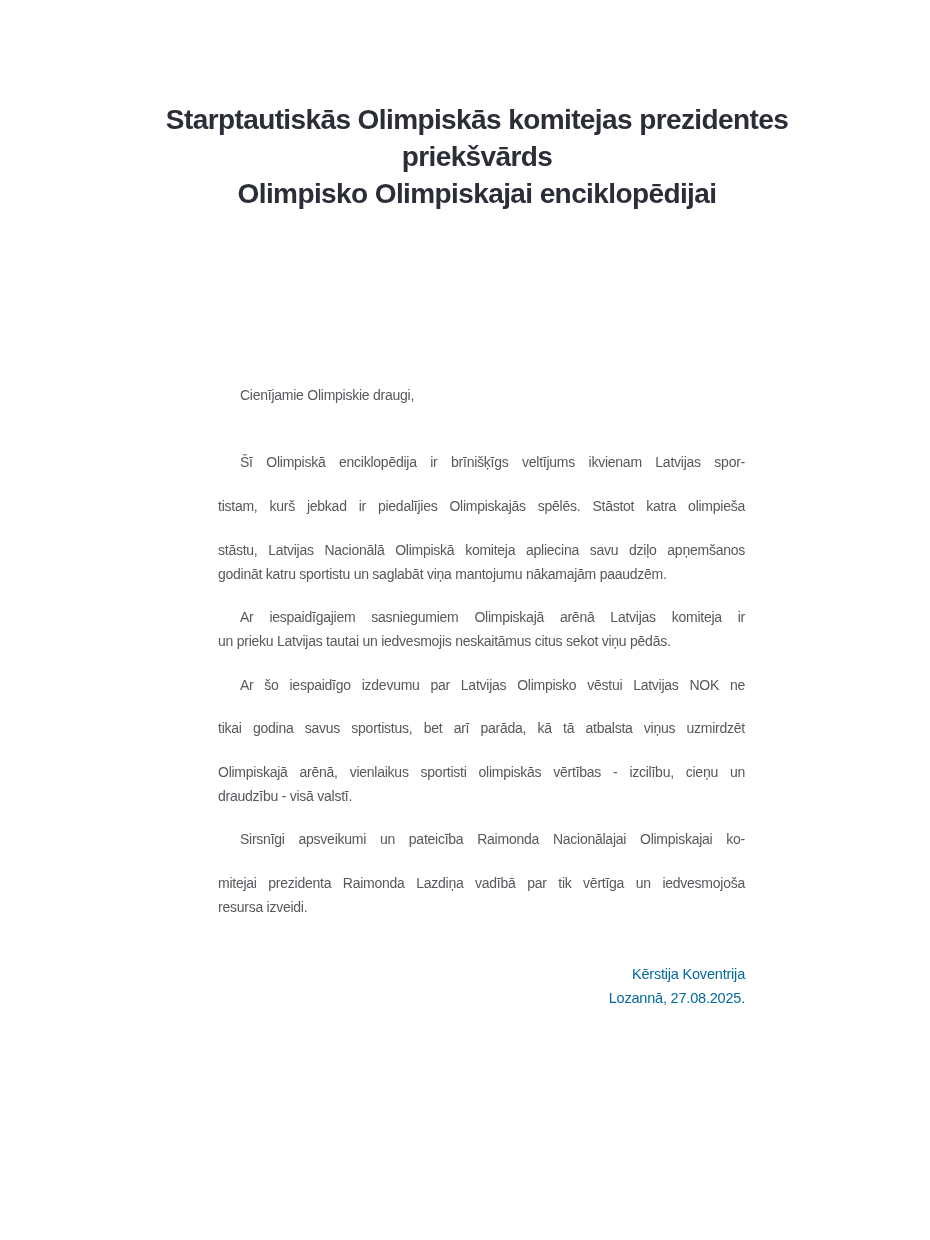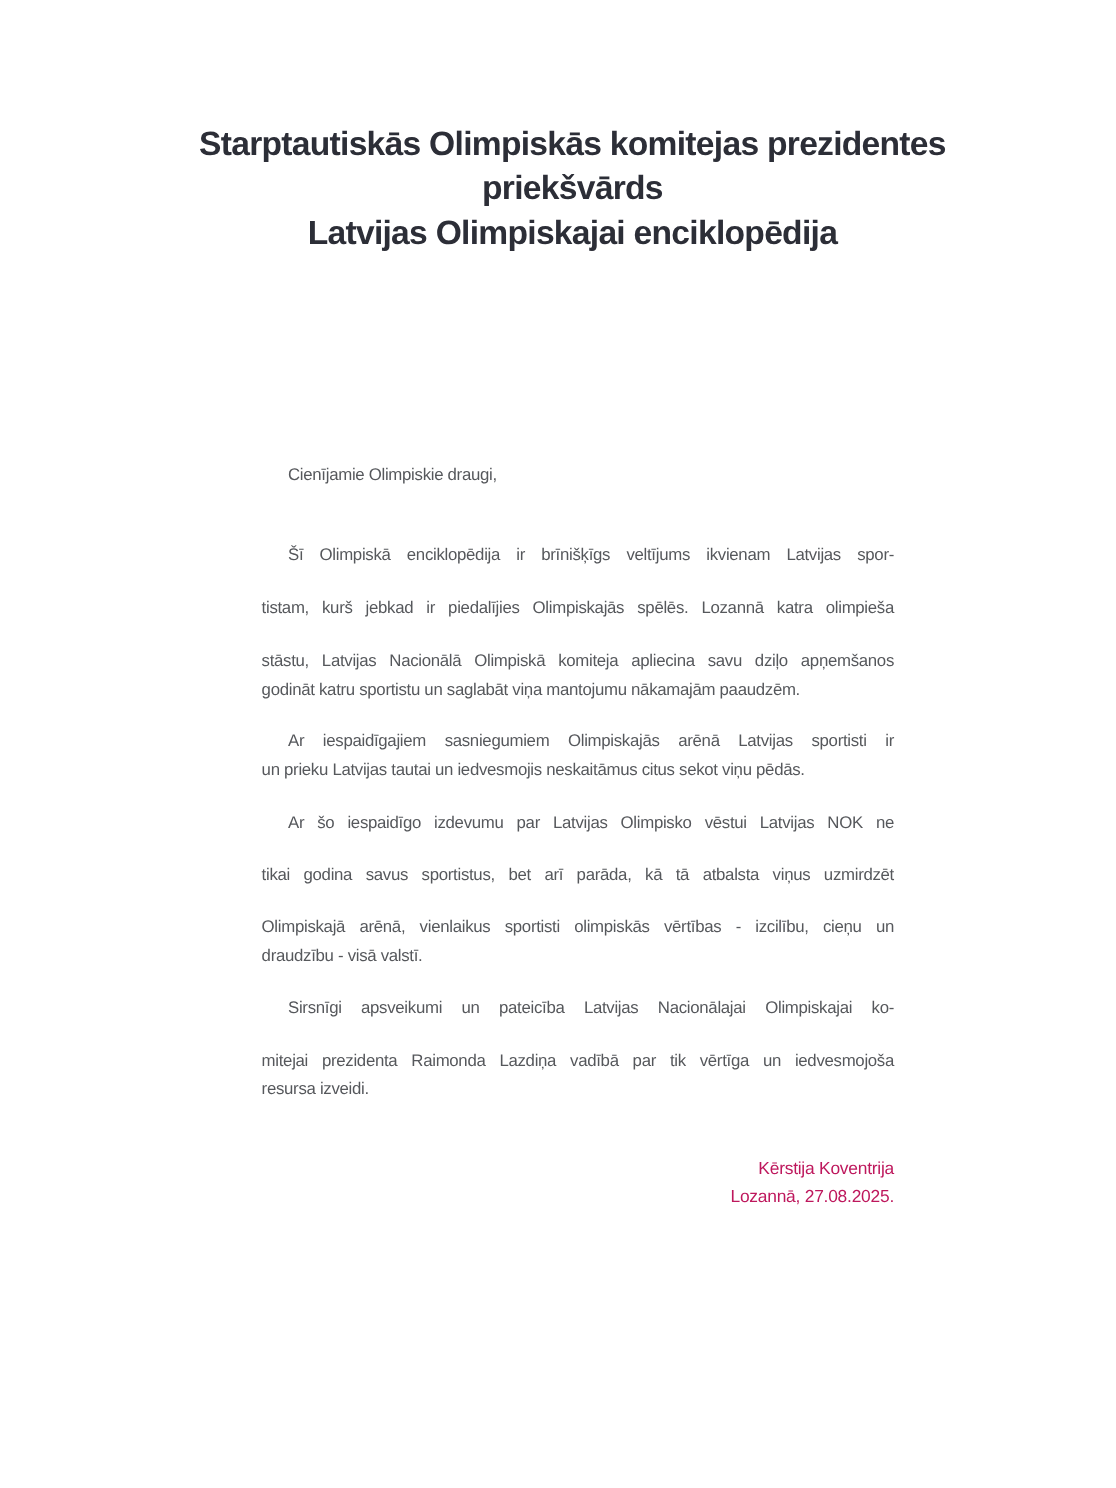"Latvijas Olimpiskajai enciklopēdija" div.title-line { text: Latvijas Olimpiskajai enciklopēdija -> Olimpisko Olimpiskajai enciklopēdijai }
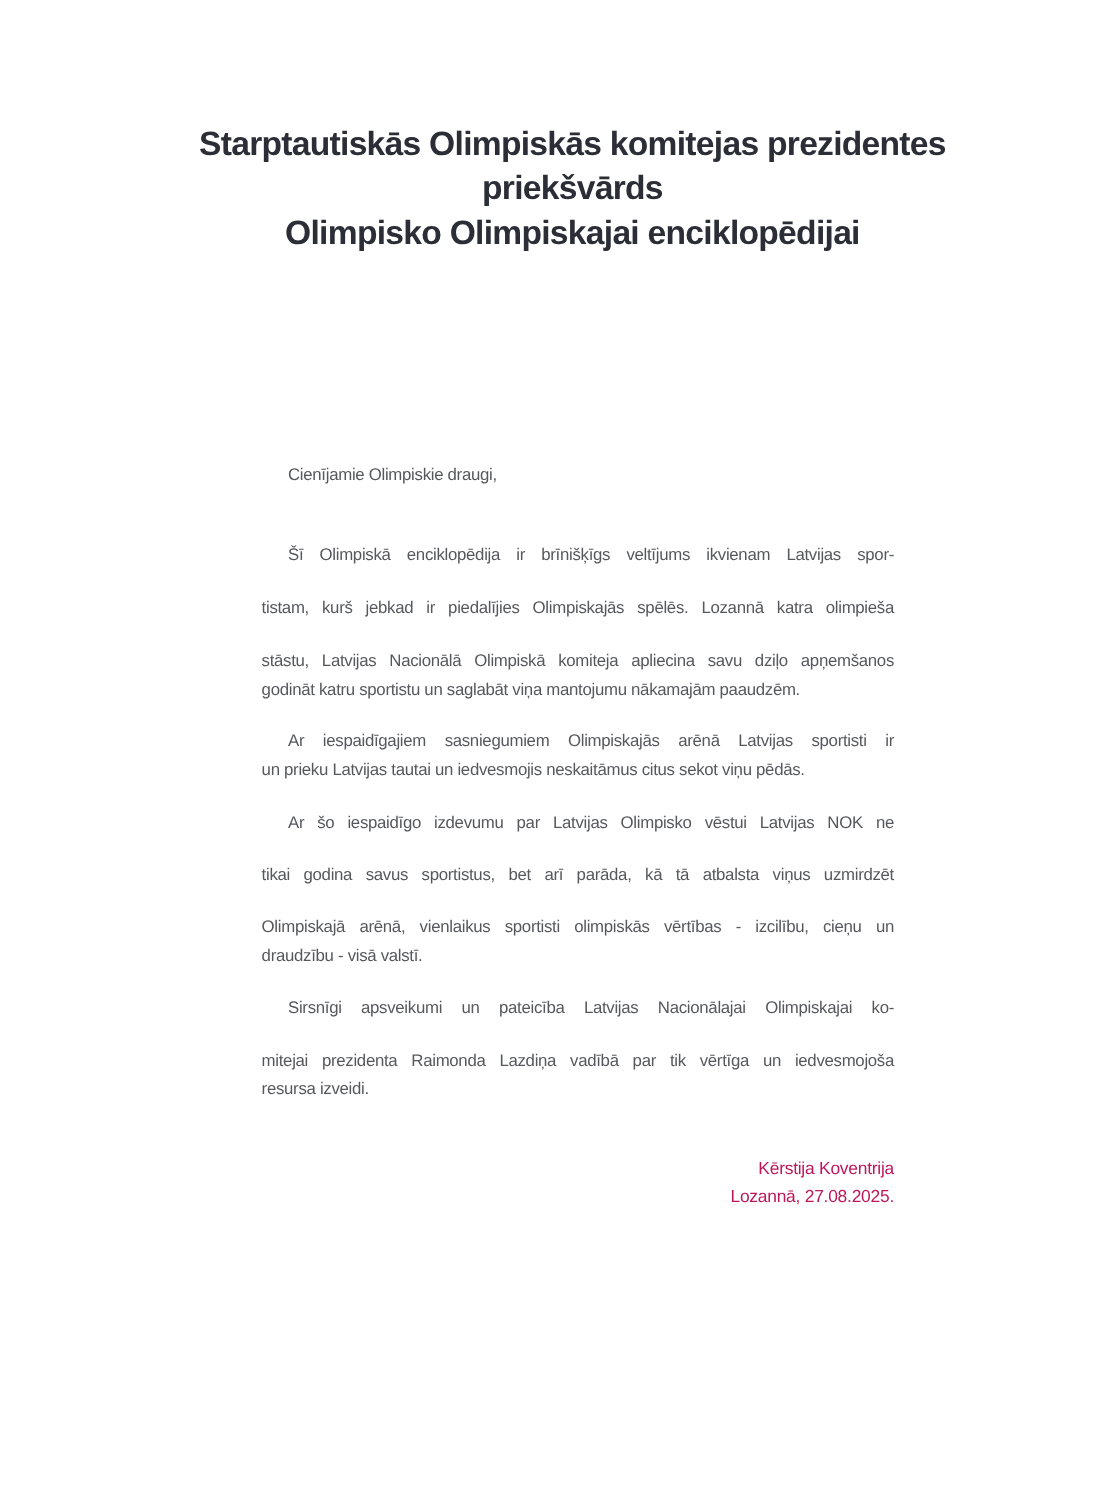"tistam, kurš jebkad ir piedalījies" p.line { text: Lozannā -> Stāstot }
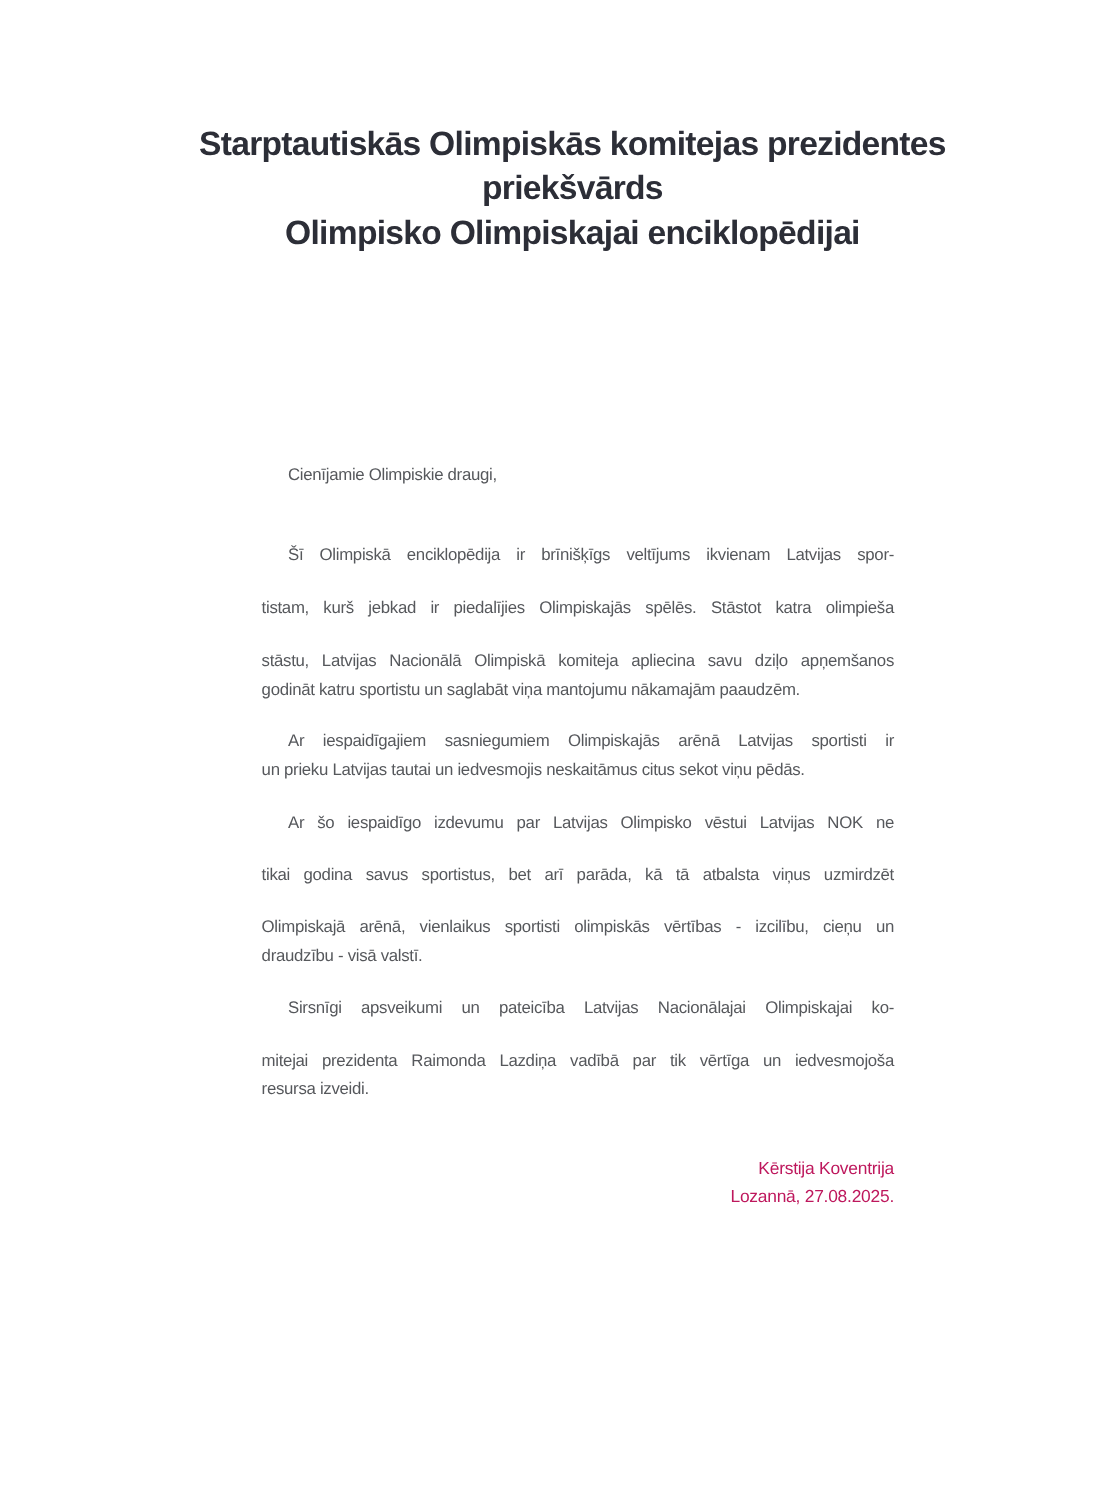"Ar iespaidīgajiem sasniegumiem" p.line { text: Olimpiskajās arēnā Latvijas sportisti -> Olimpiskajā arēnā Latvijas komiteja }
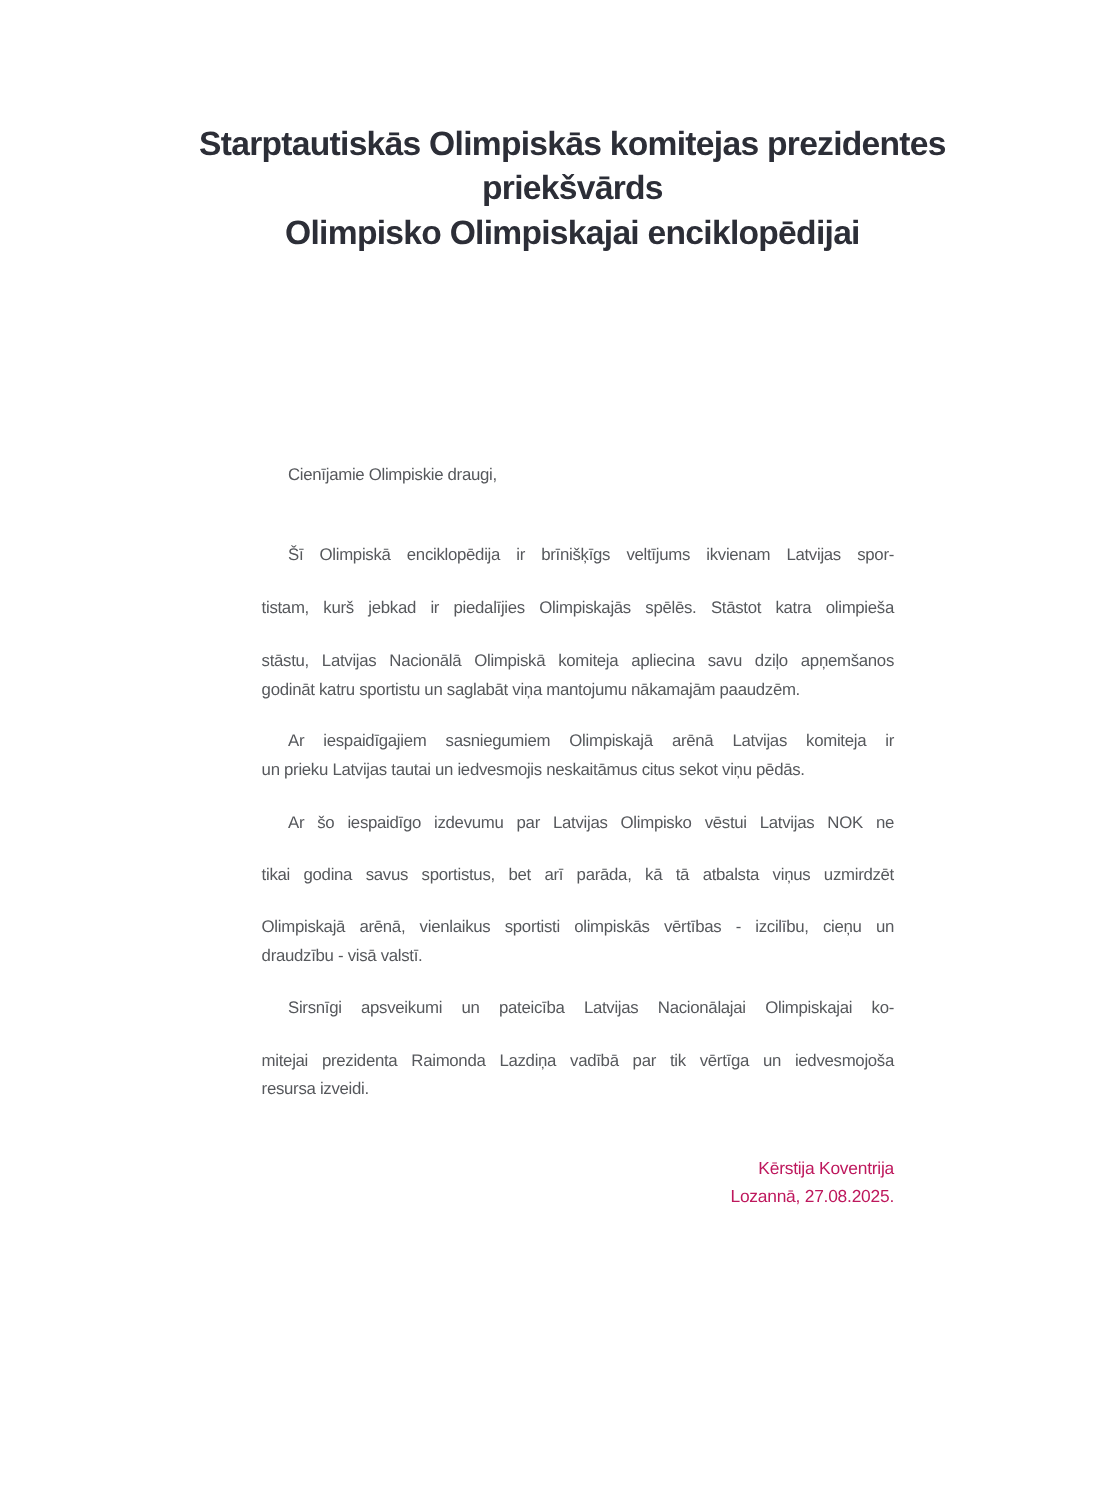"Sirsnīgi apsveikumi un pateicība" p.line { text: Latvijas -> Raimonda }
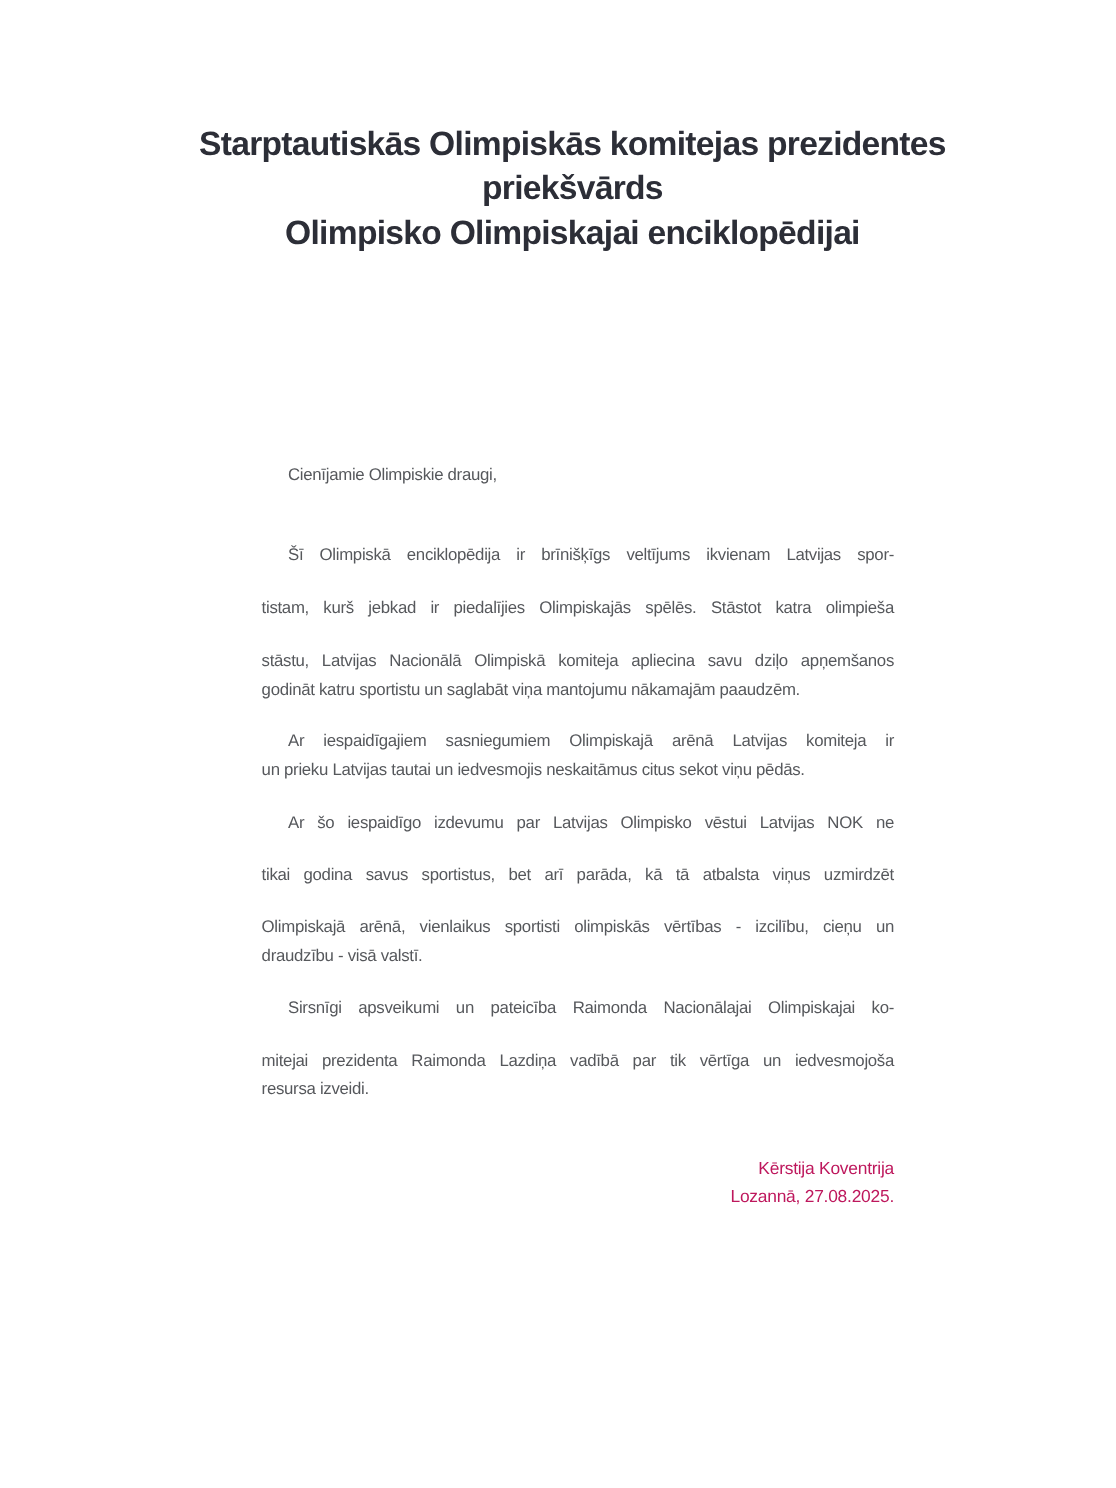"Kērstija Koventrija" .signature { color: #be185d -> #0369a1 }
